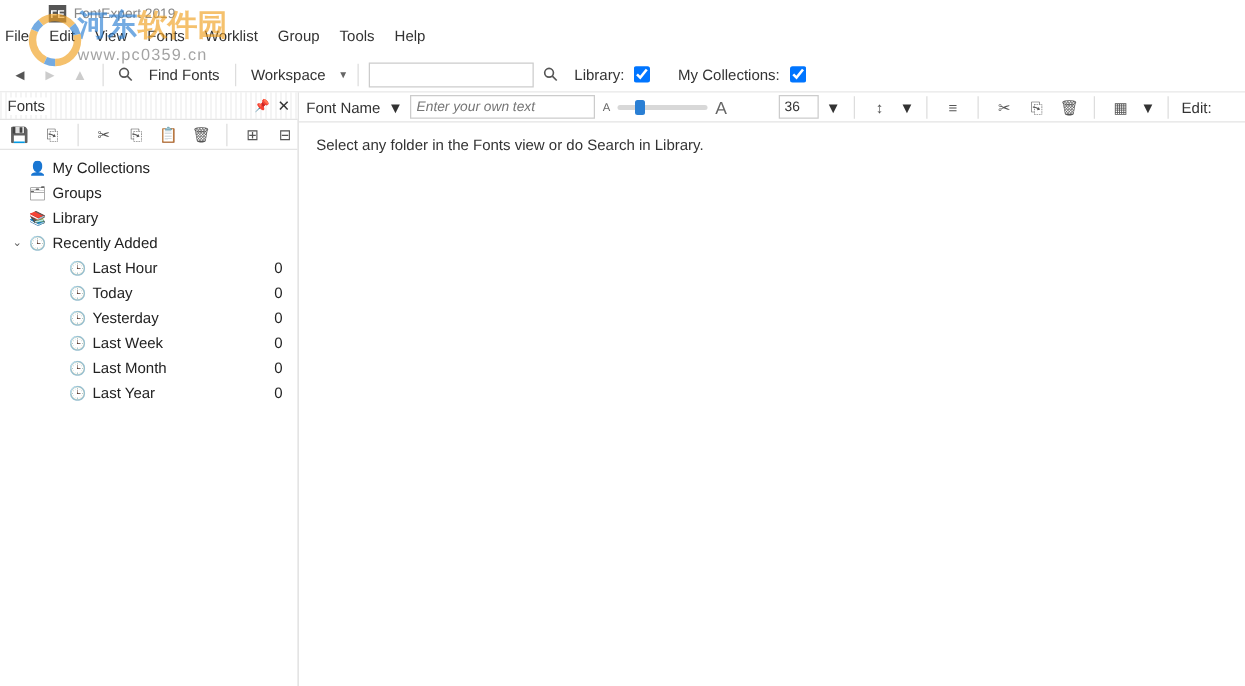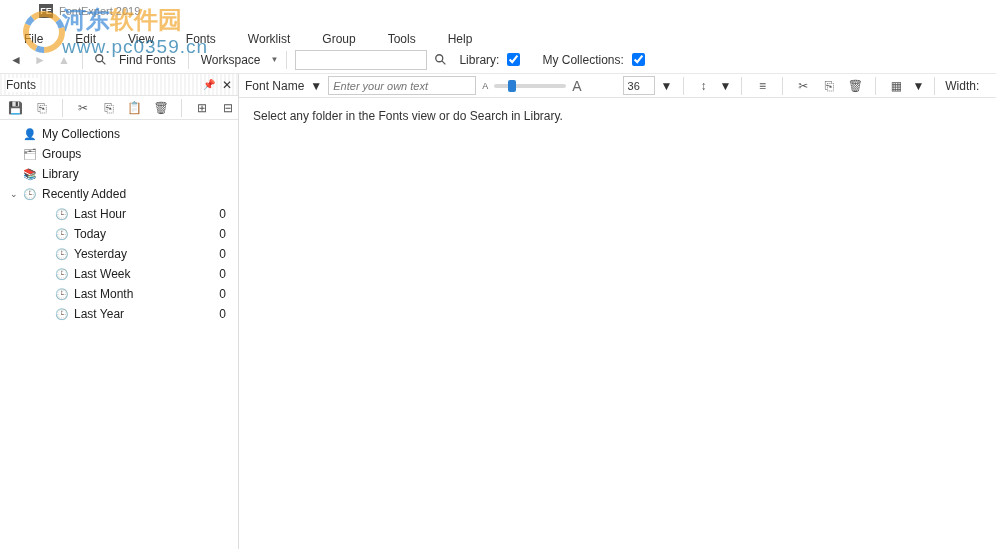"File" .menubar { align-items: flex-end -> flex-start; gap: 32px -> 16px; padding-left: 24px -> 4px }
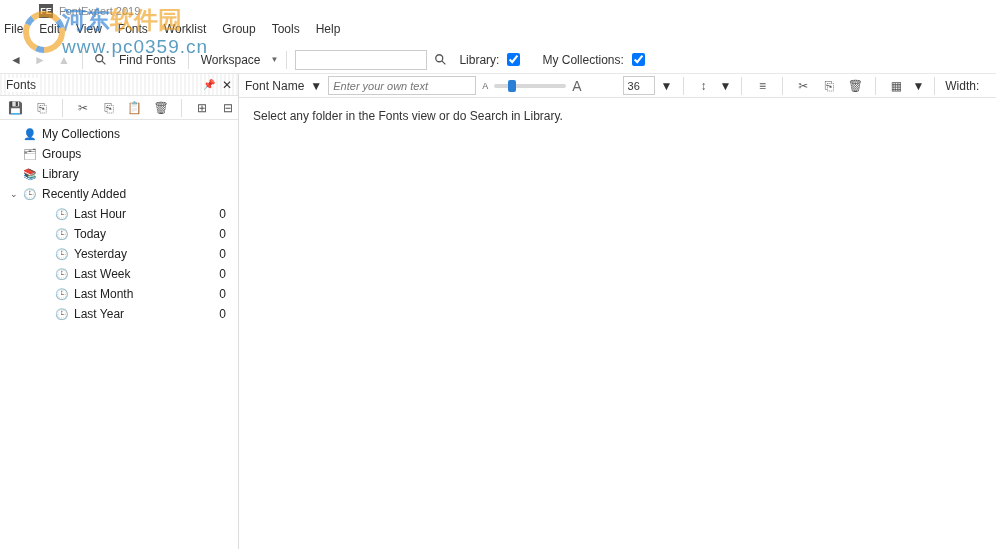"www.pc0359.cn" .watermark .url { color: #0369a1 -> #737373; font-size: 19px -> 13px }
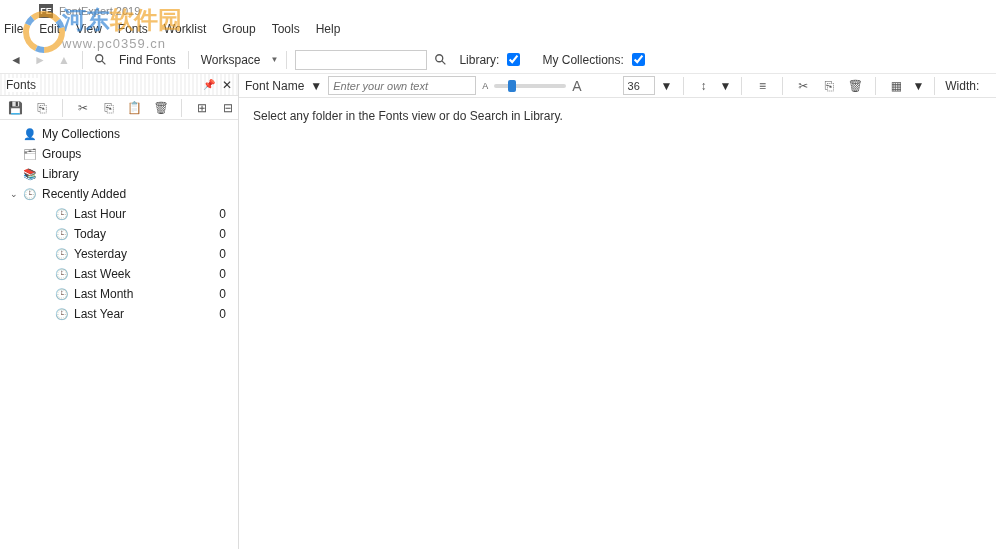"Width:" span.prop { text: Width -> Edit }
